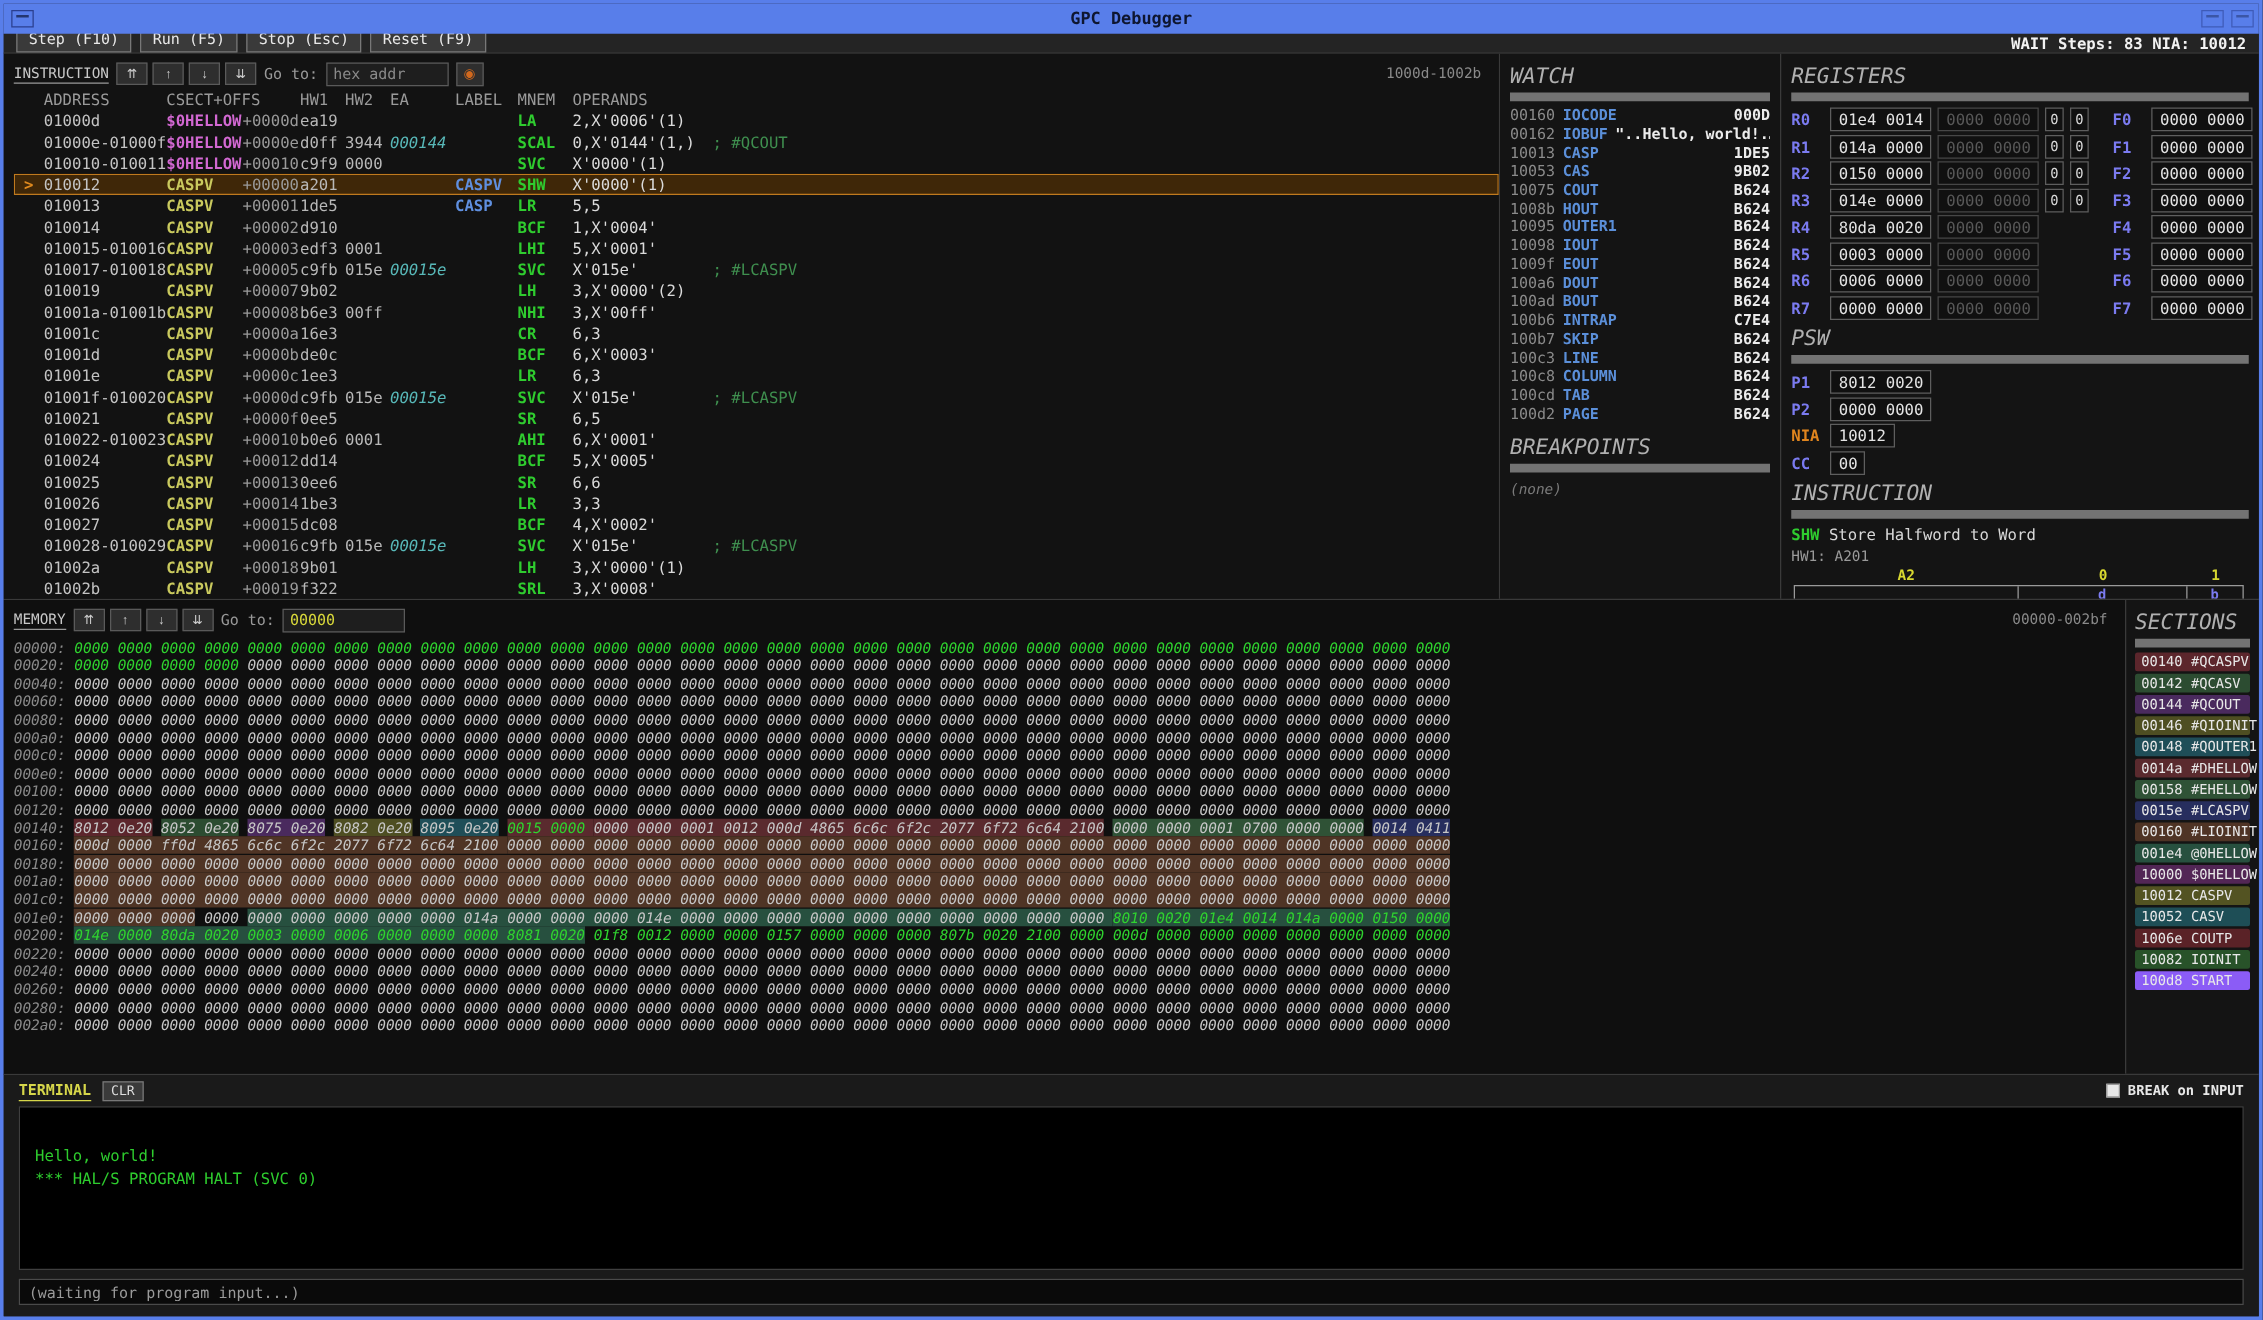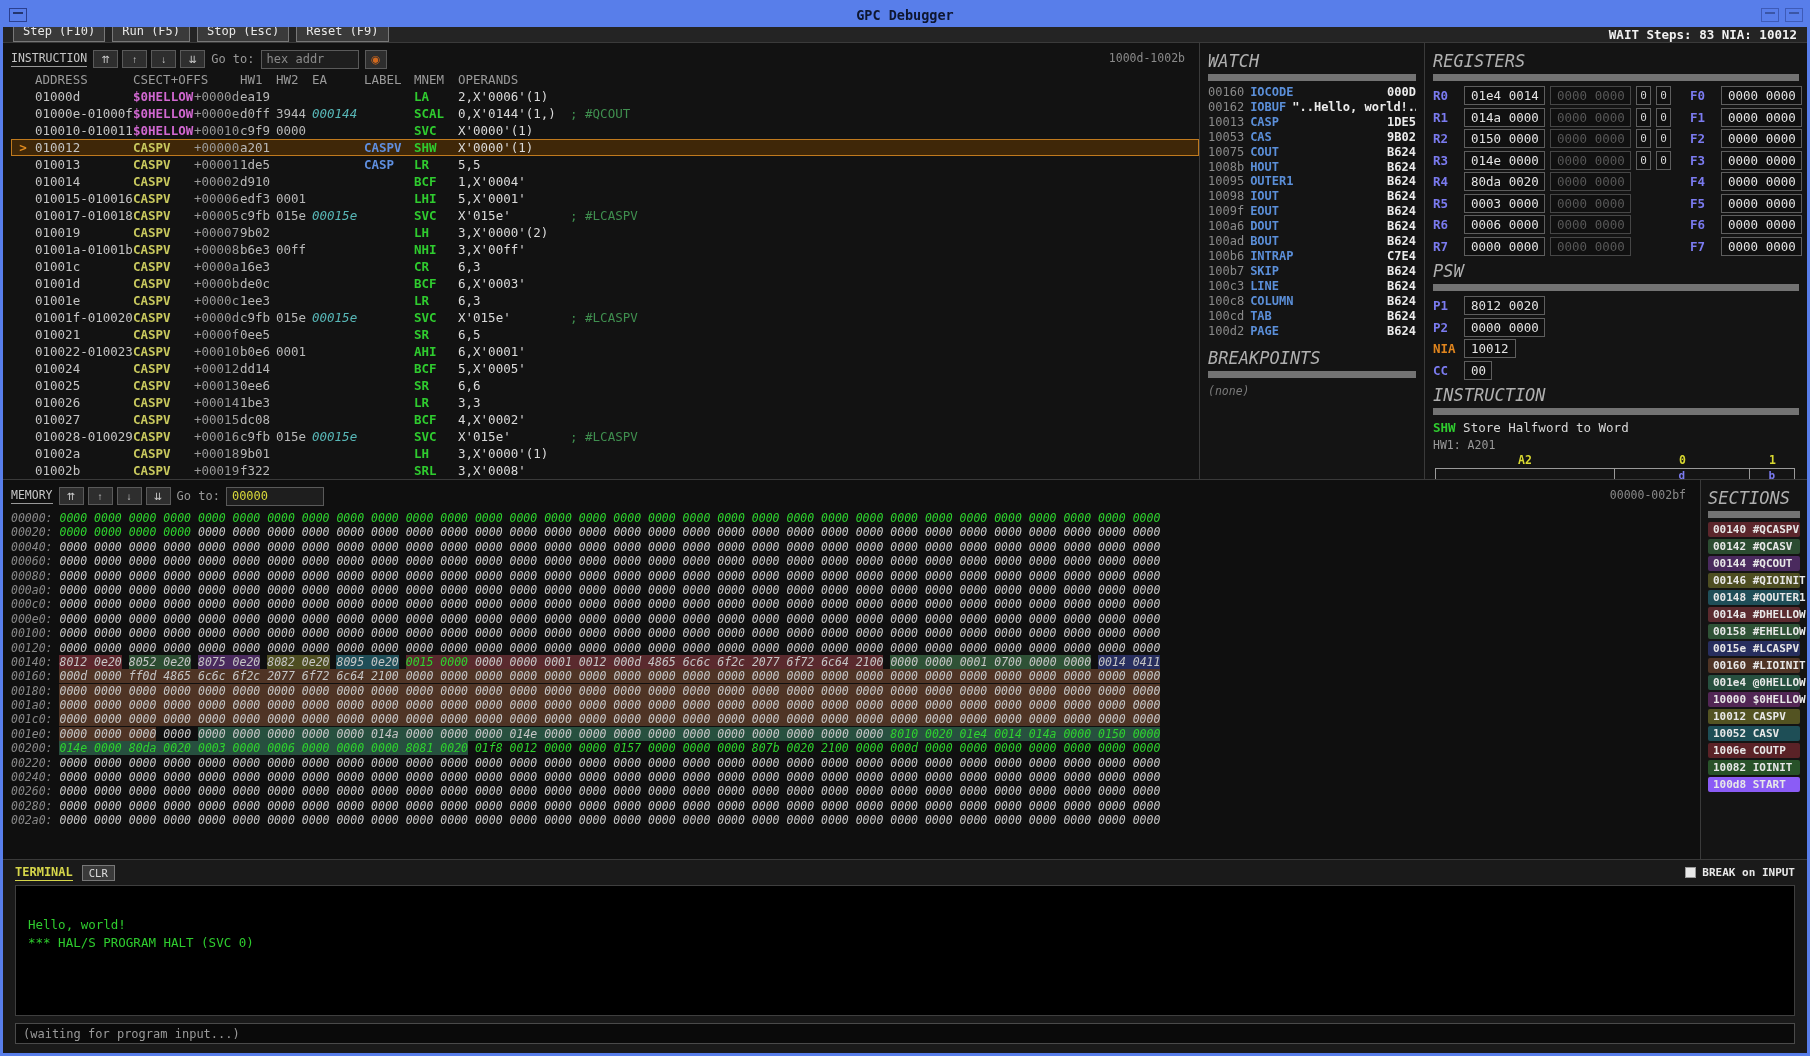"+00006" span.doffs { text: +00006 -> +00003 }
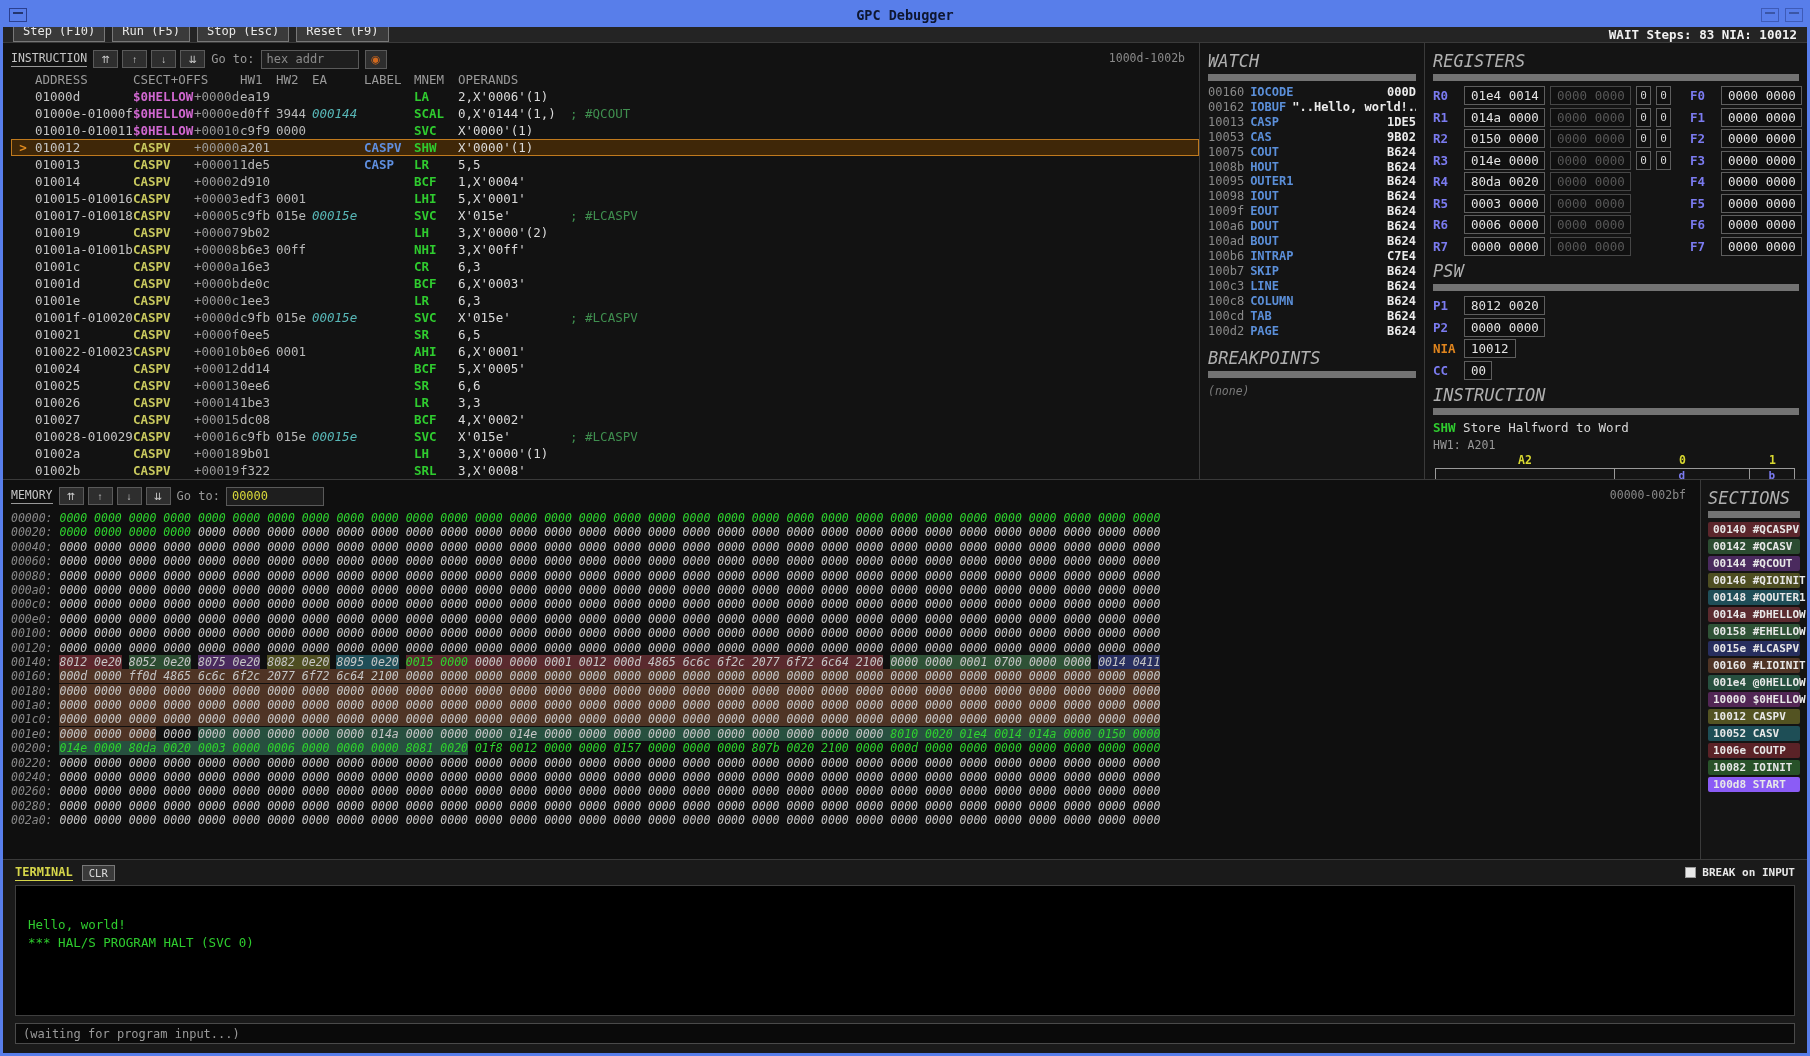"00140 #QCASPV" .schip { font-weight: bold -> normal }
